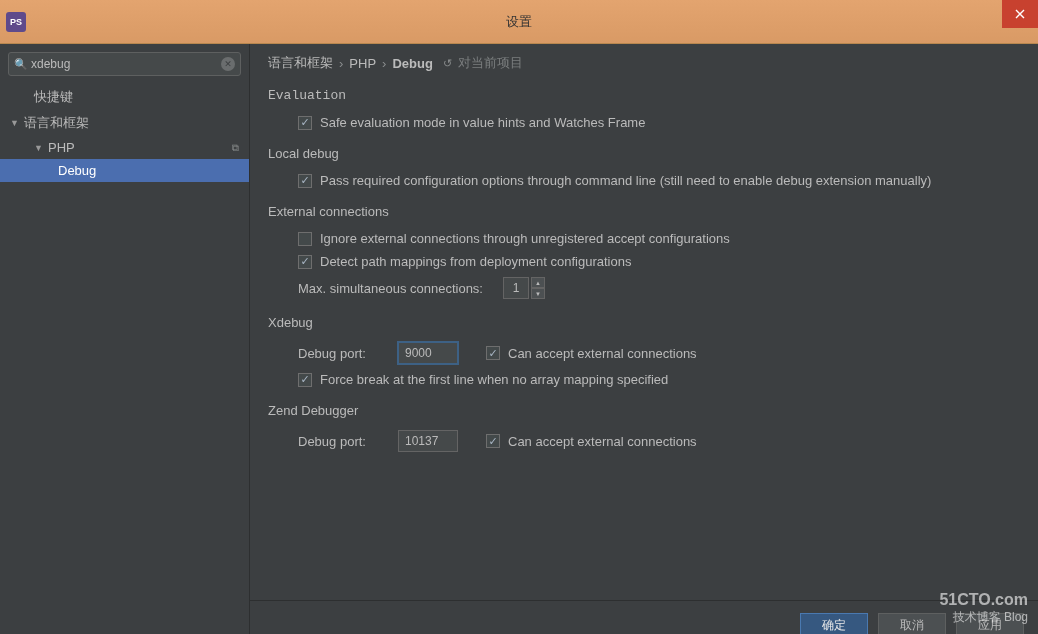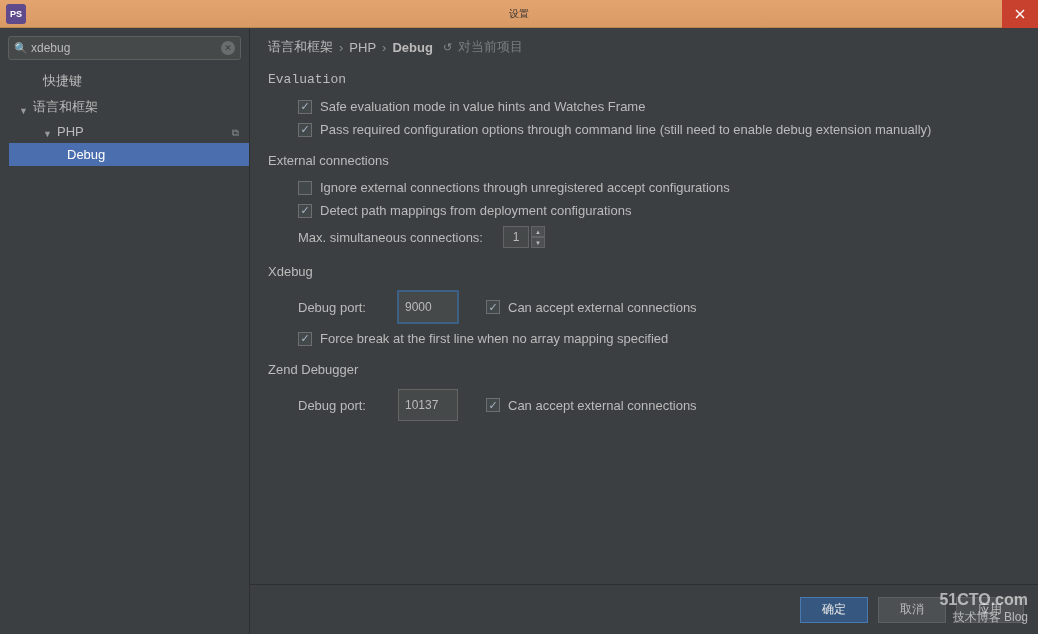"PS" .titlebar { height: 28px -> 44px }
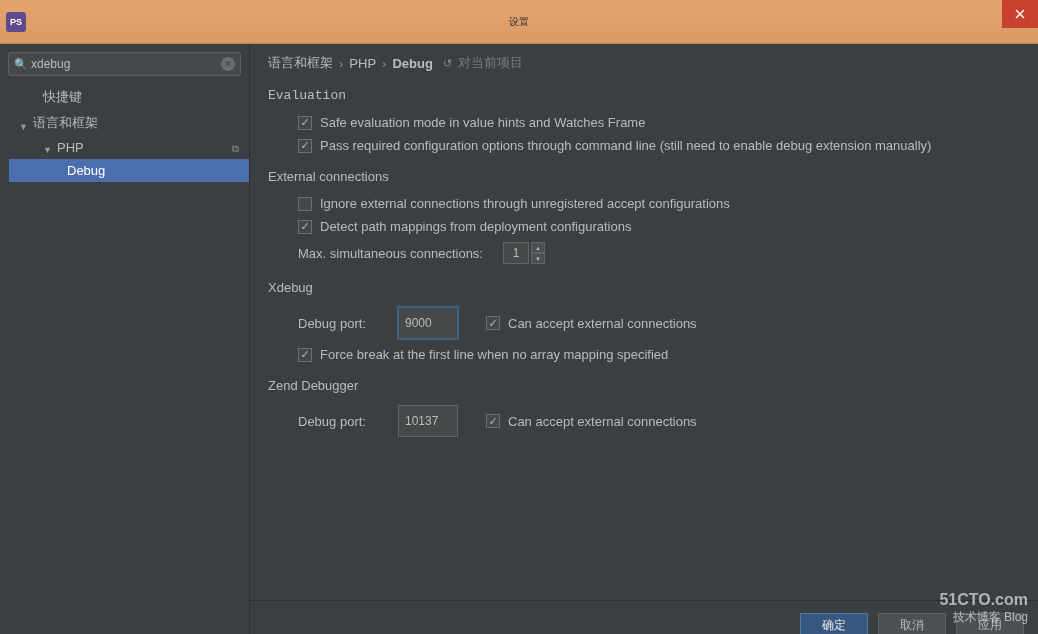"设置" .titlebar-title { font-size: 10px -> 13px }
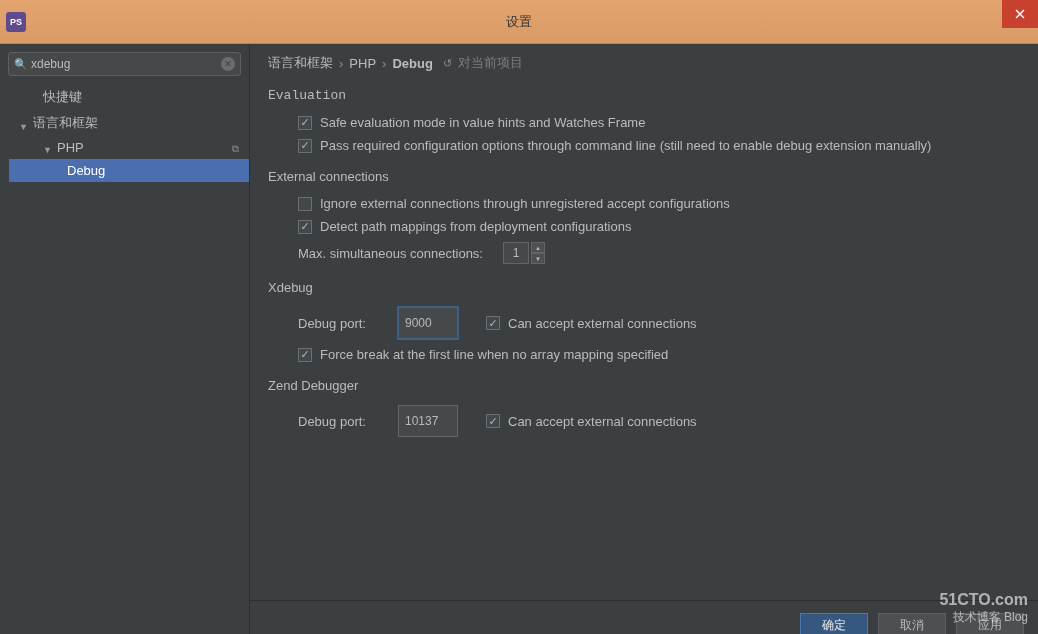"快捷键" .tree-item { align-items: flex-end -> center; margin-left: 9px -> none }
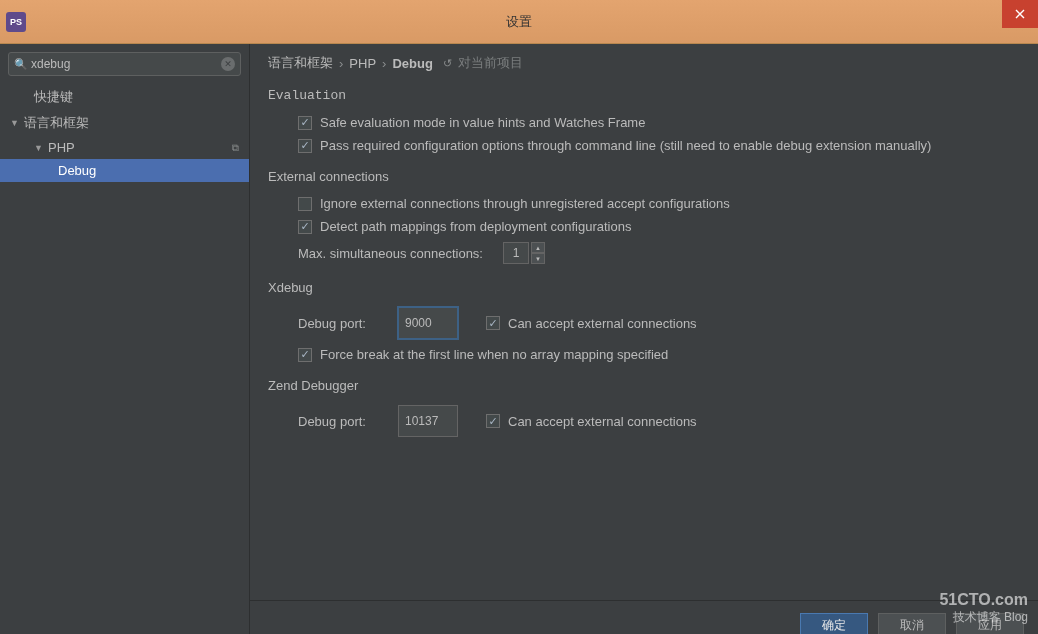"Local debug" div.section-title { html: none -> <div>Local debug</div> }
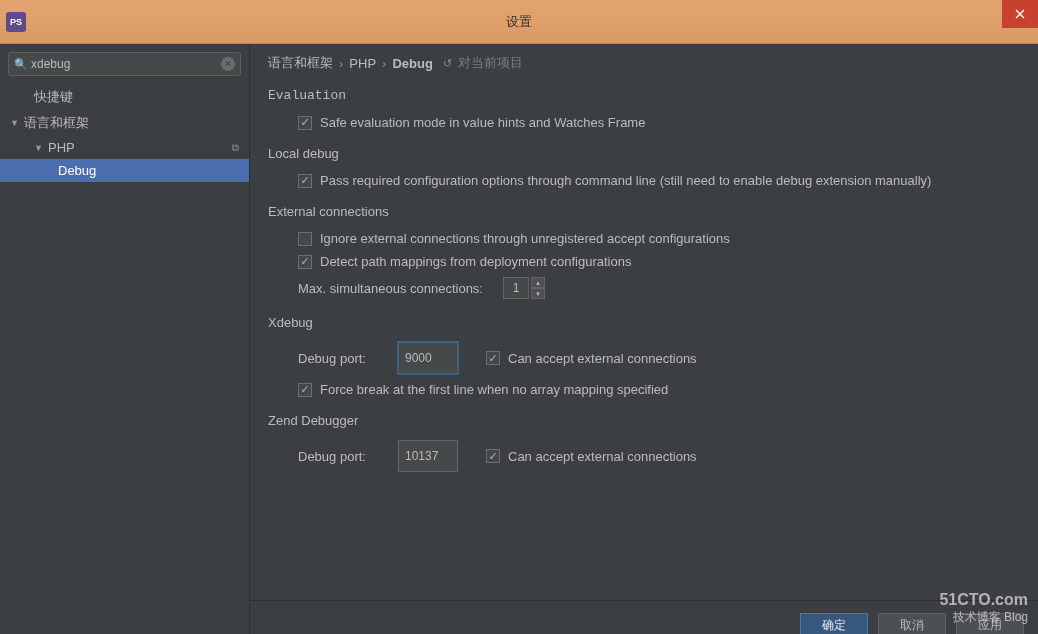"9000" .num-input { height: 32px -> 22px }
